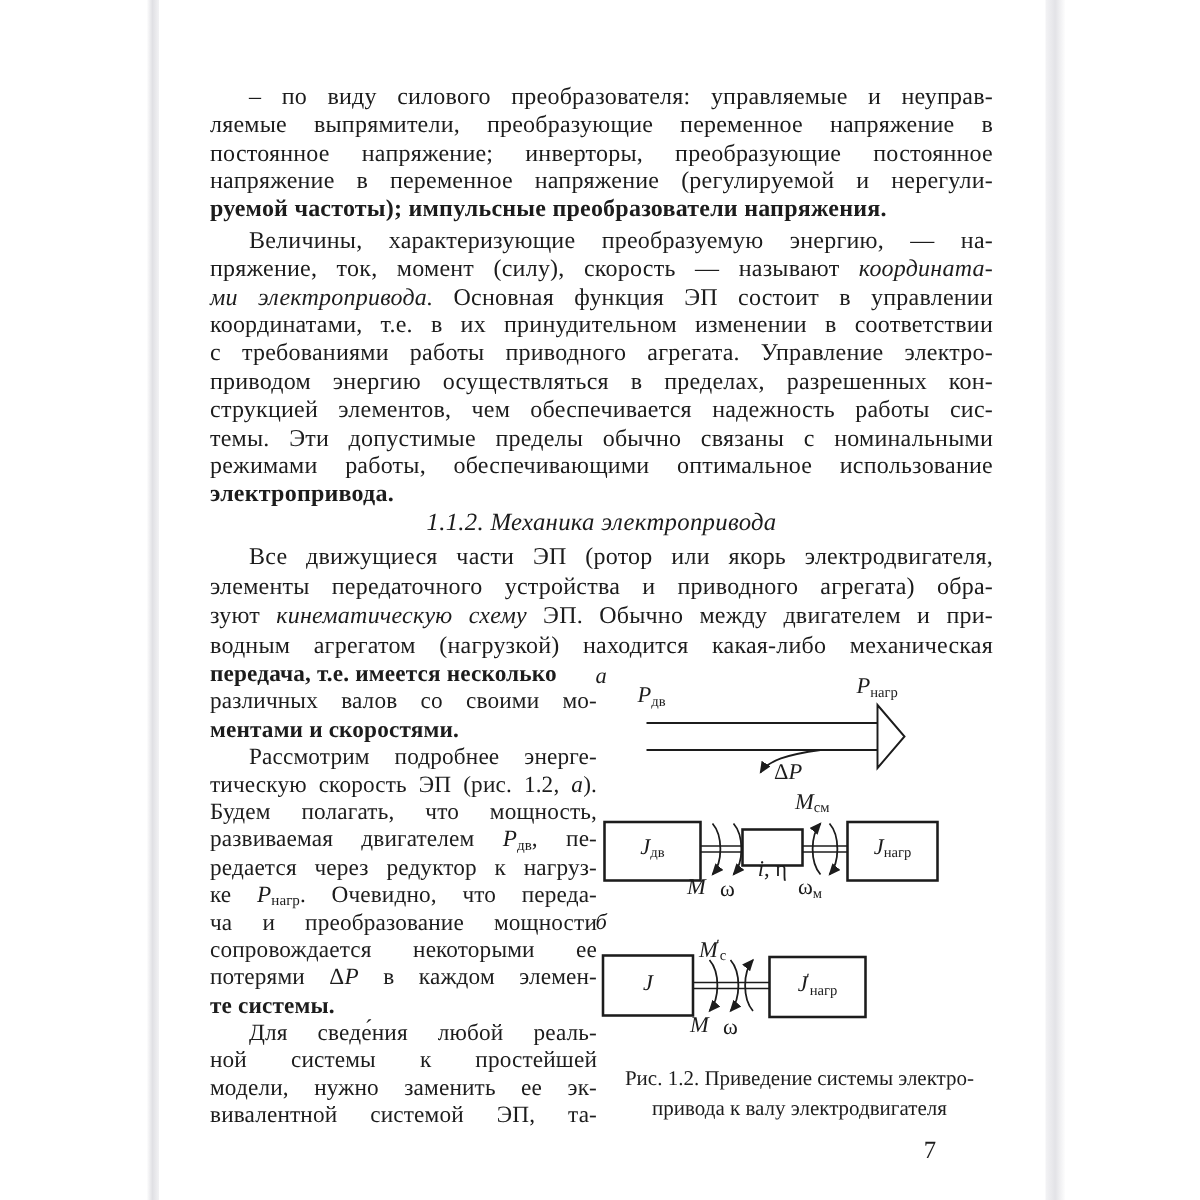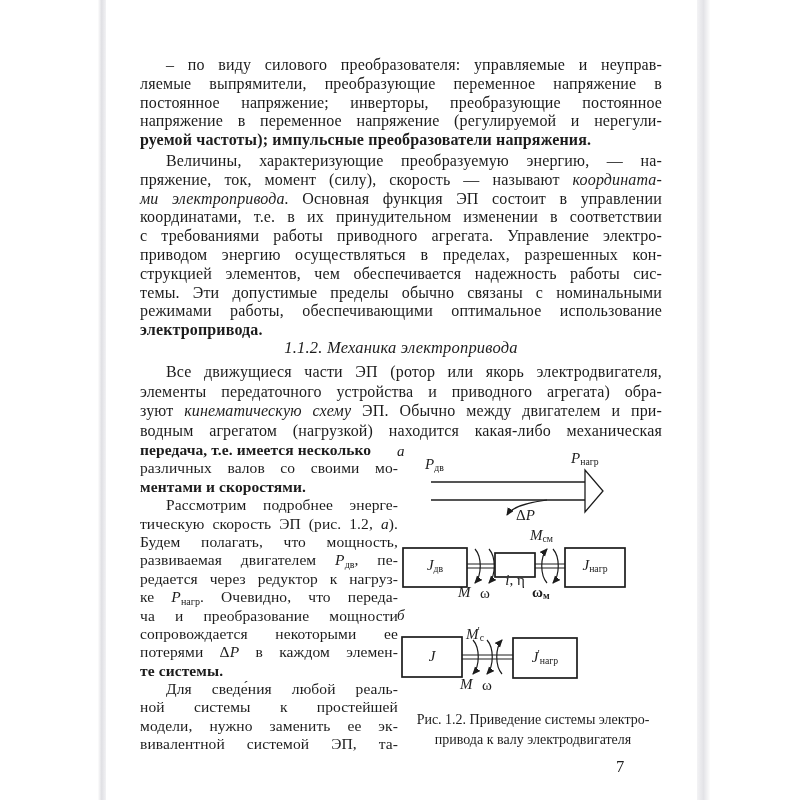"ωм" span.fl { font-weight: bold -> none }
